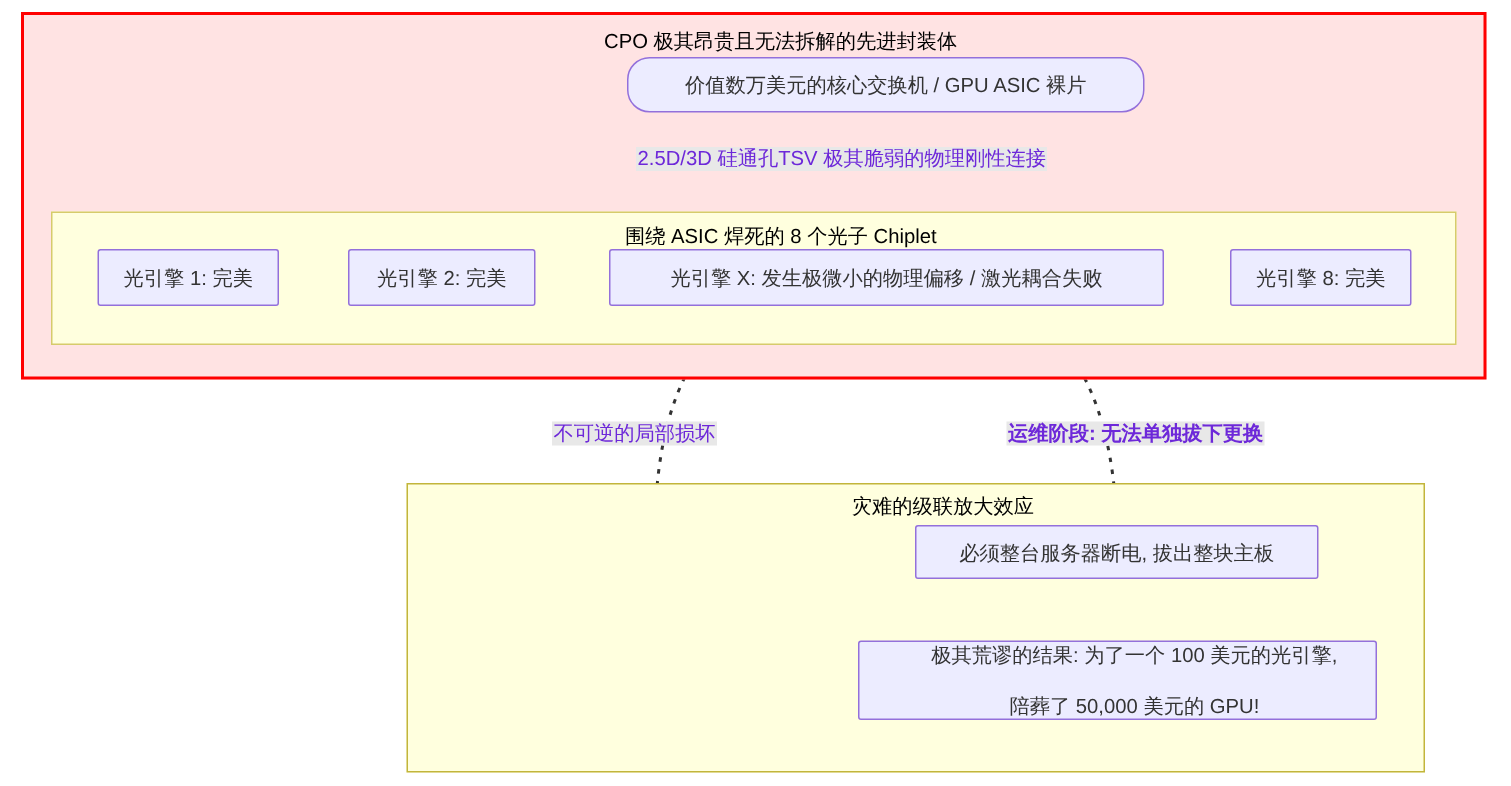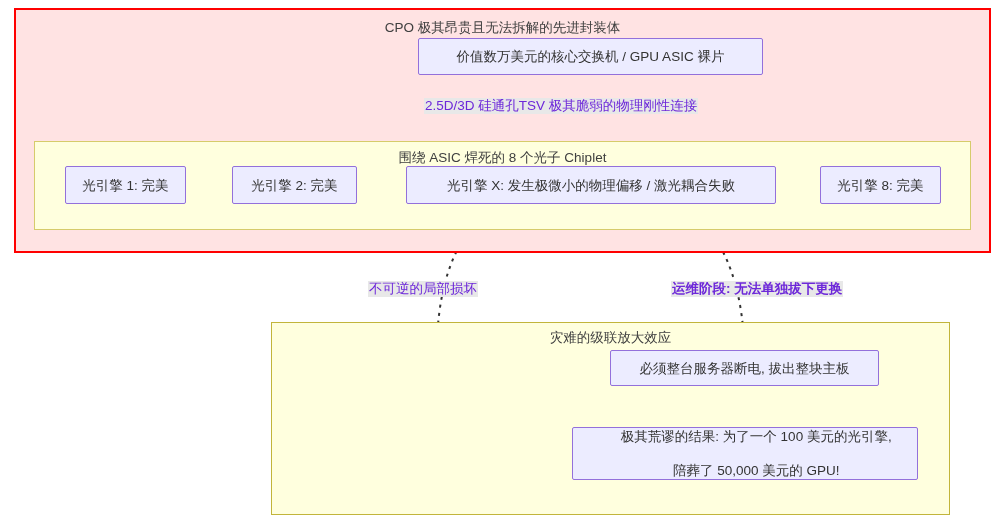"CPO 极其昂贵且无法拆解的先进封装体" .sg-title { color: #404040 -> #000000; padding-left: none -> 18px }
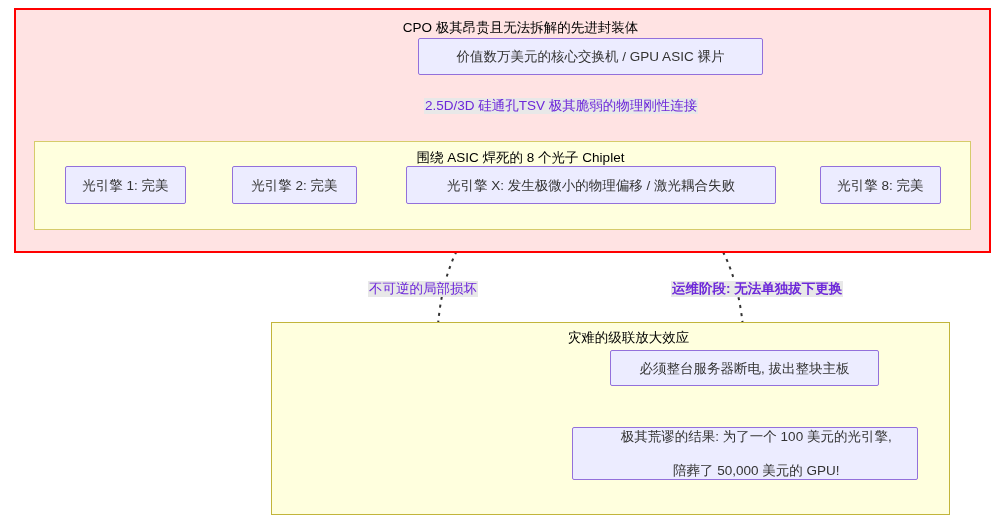"价值数万美元的核心交换机 / GPU ASIC 裸片" #node-asic { border-radius: none -> 15px }
